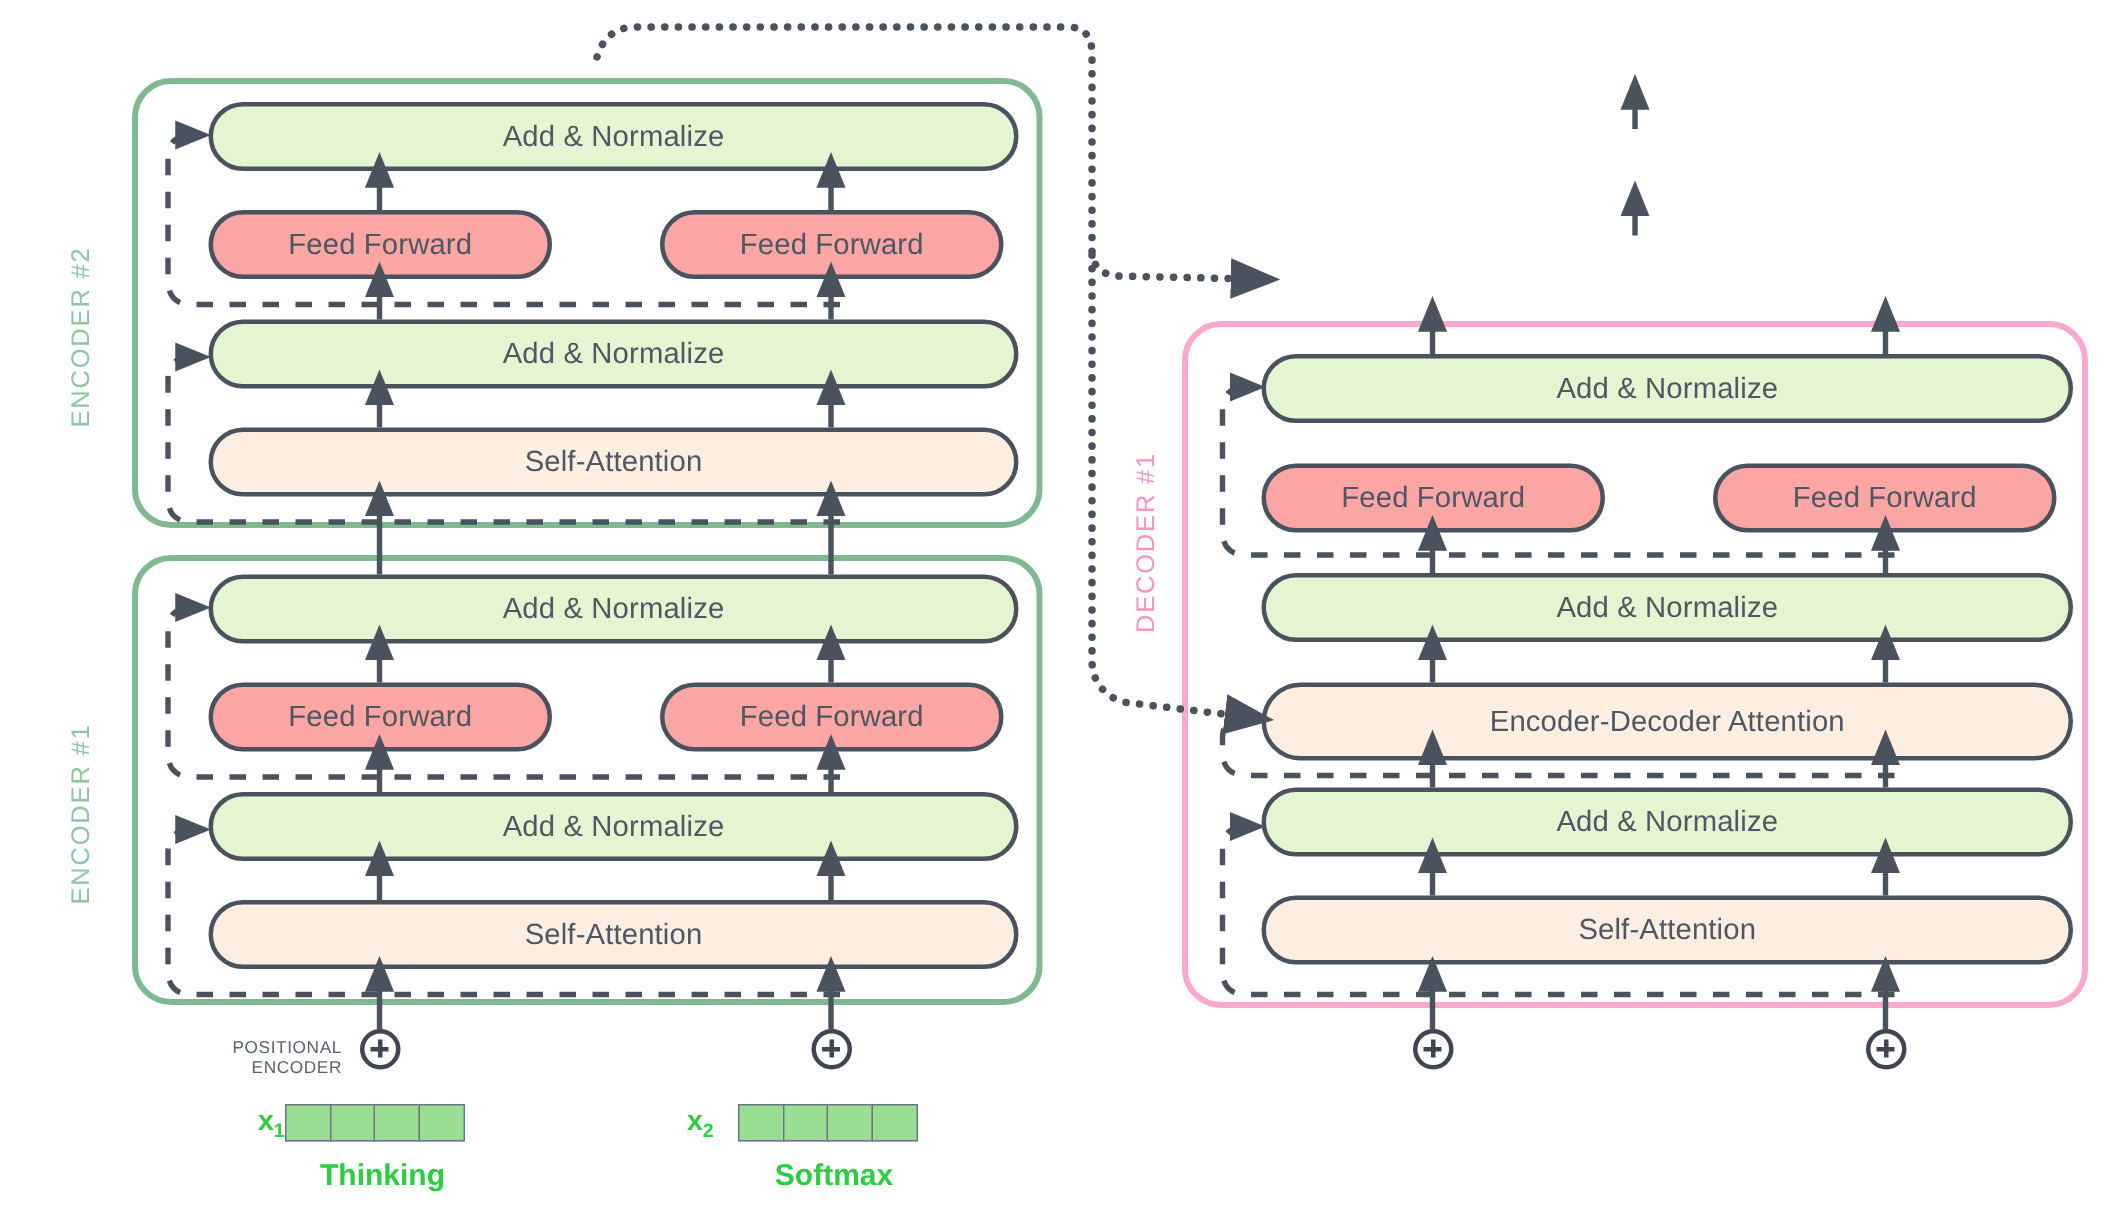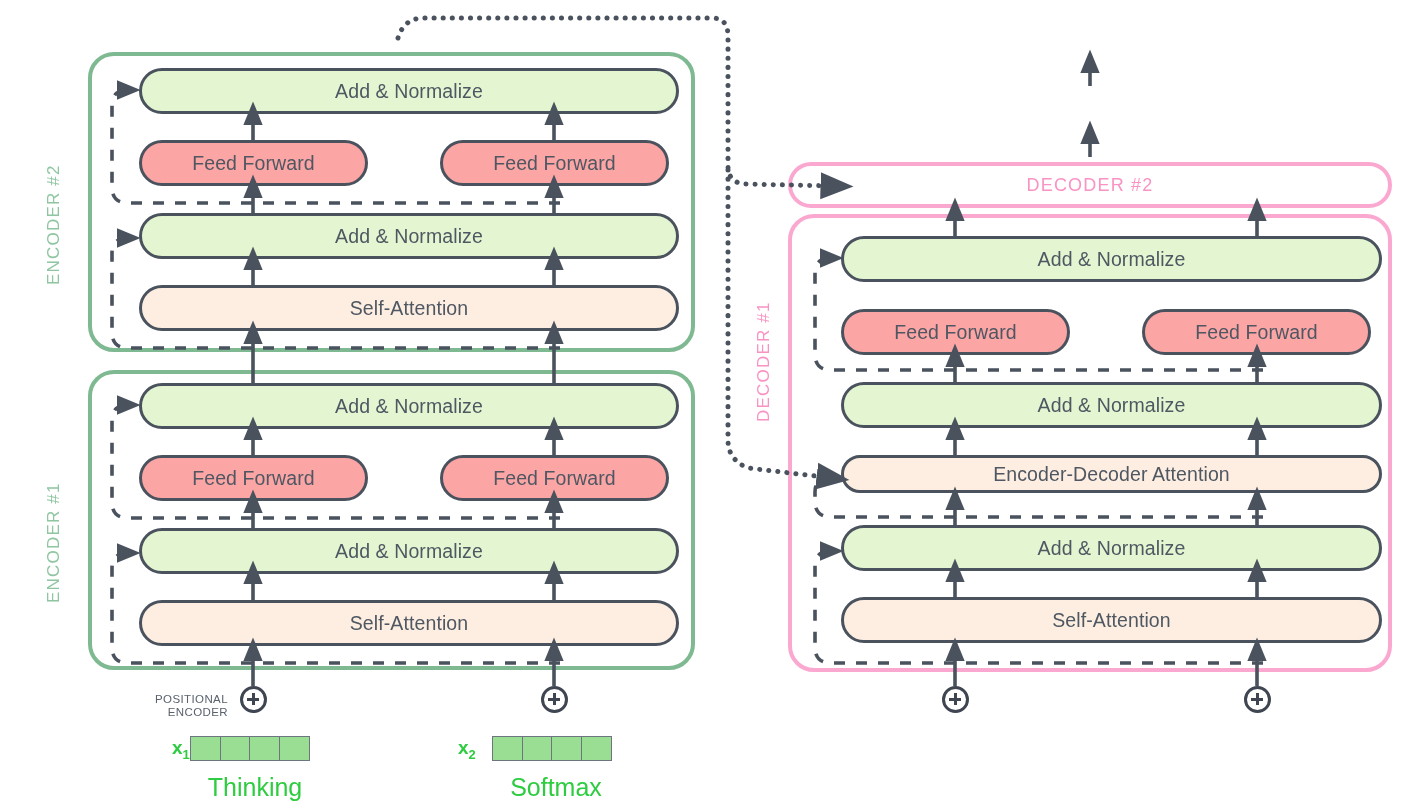"DECODER #2" div.dec2box { html: <div>DECODER #2</div> -> none }
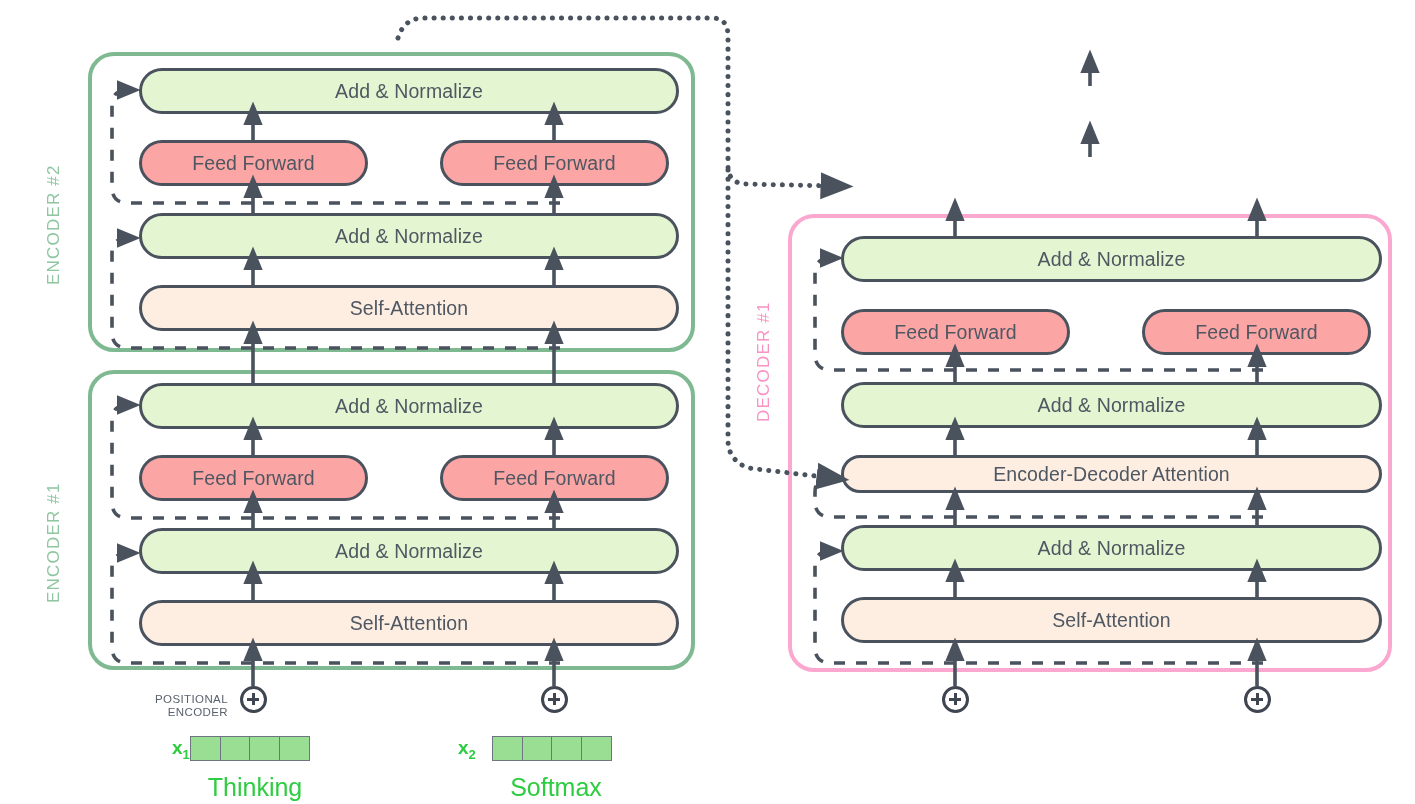"Encoder-Decoder Attention" div.block { height: 38px -> 52px }
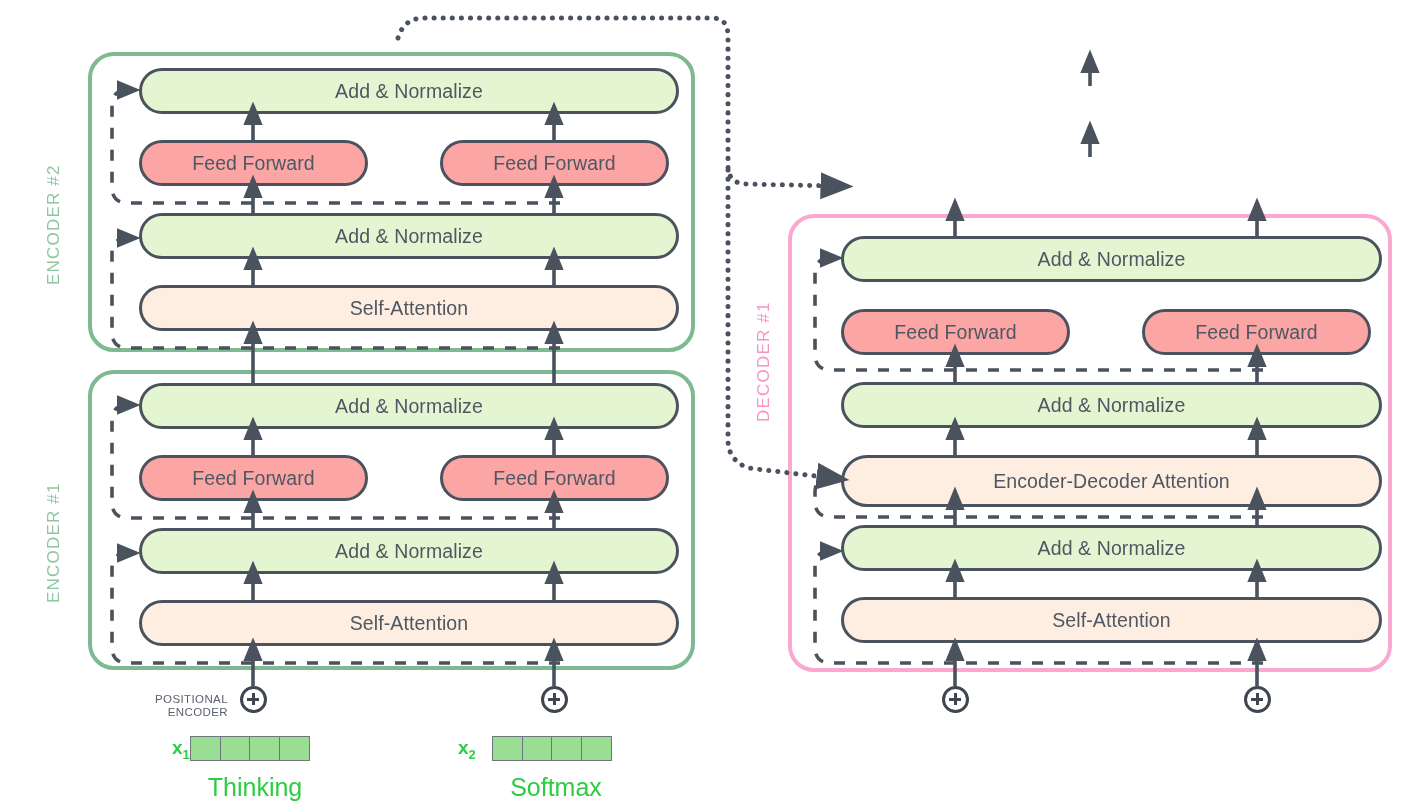"Thinking" .word { font-size: 25px -> 20px; font-weight: normal -> bold }
